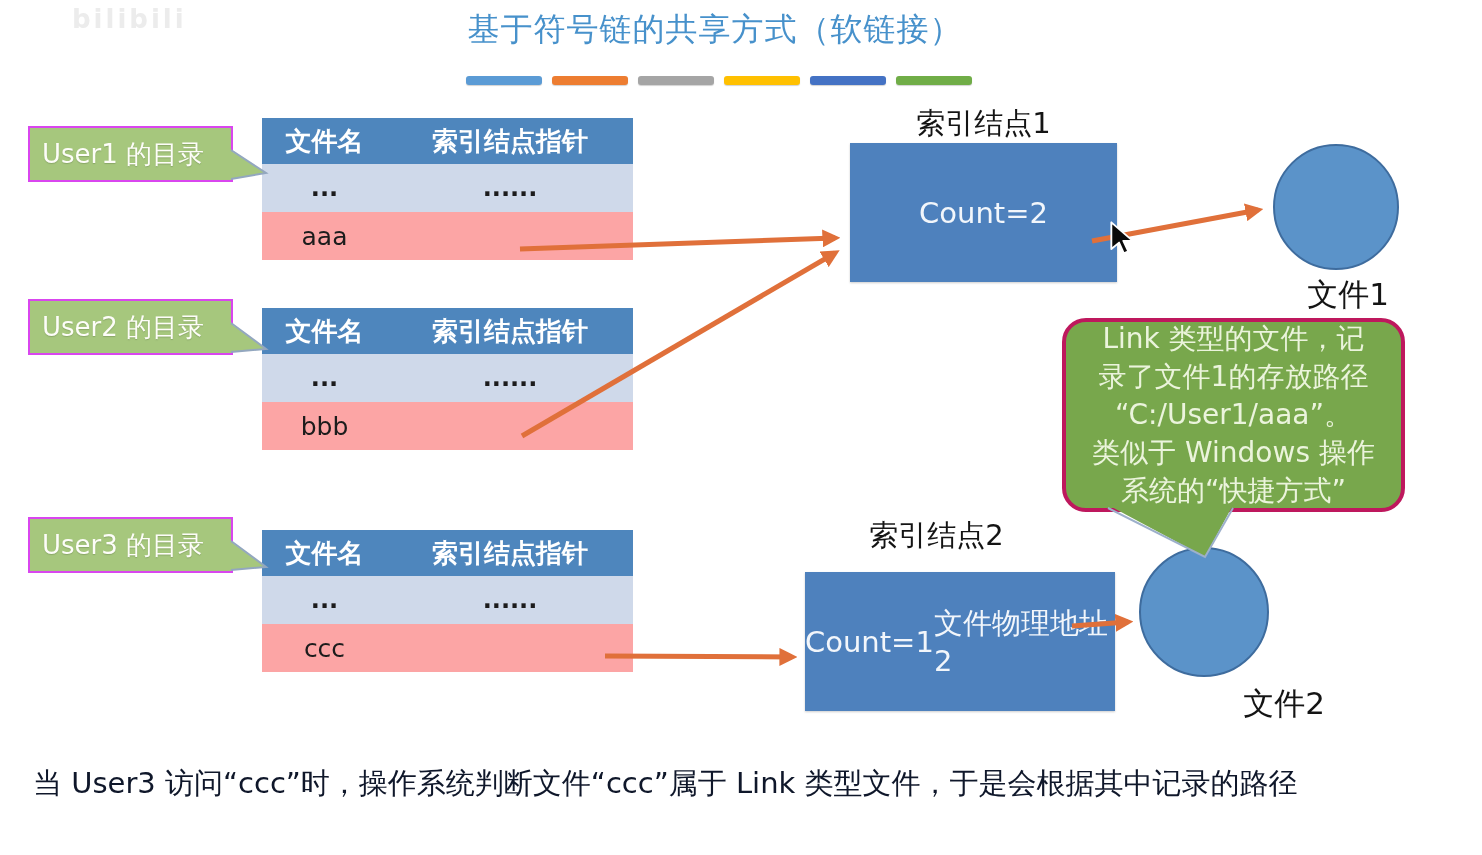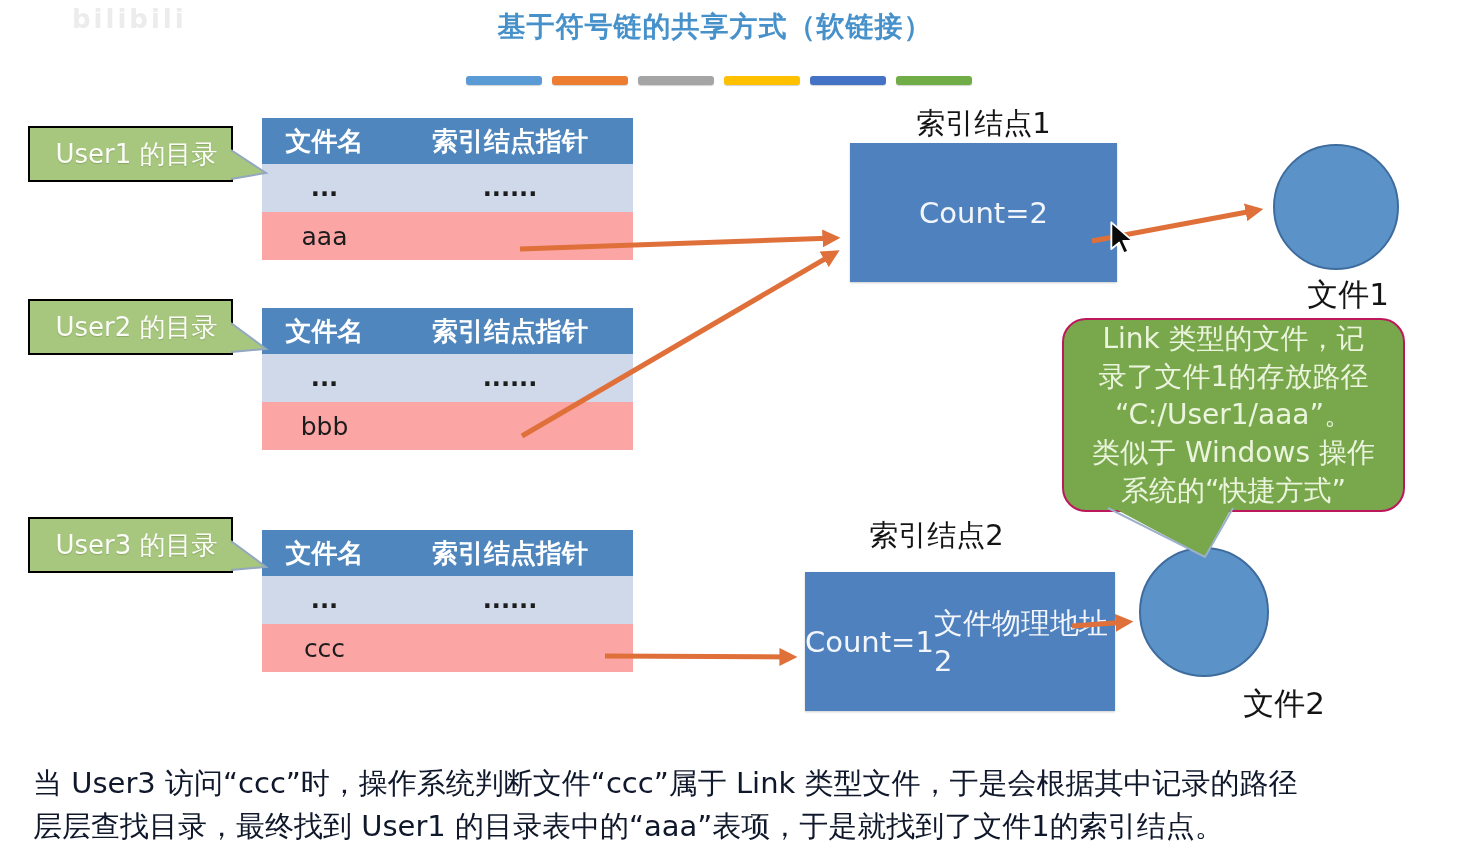"基于符号链的共享方式（软链接）" .title { font-size: 28px -> 32px; font-weight: bold -> normal }
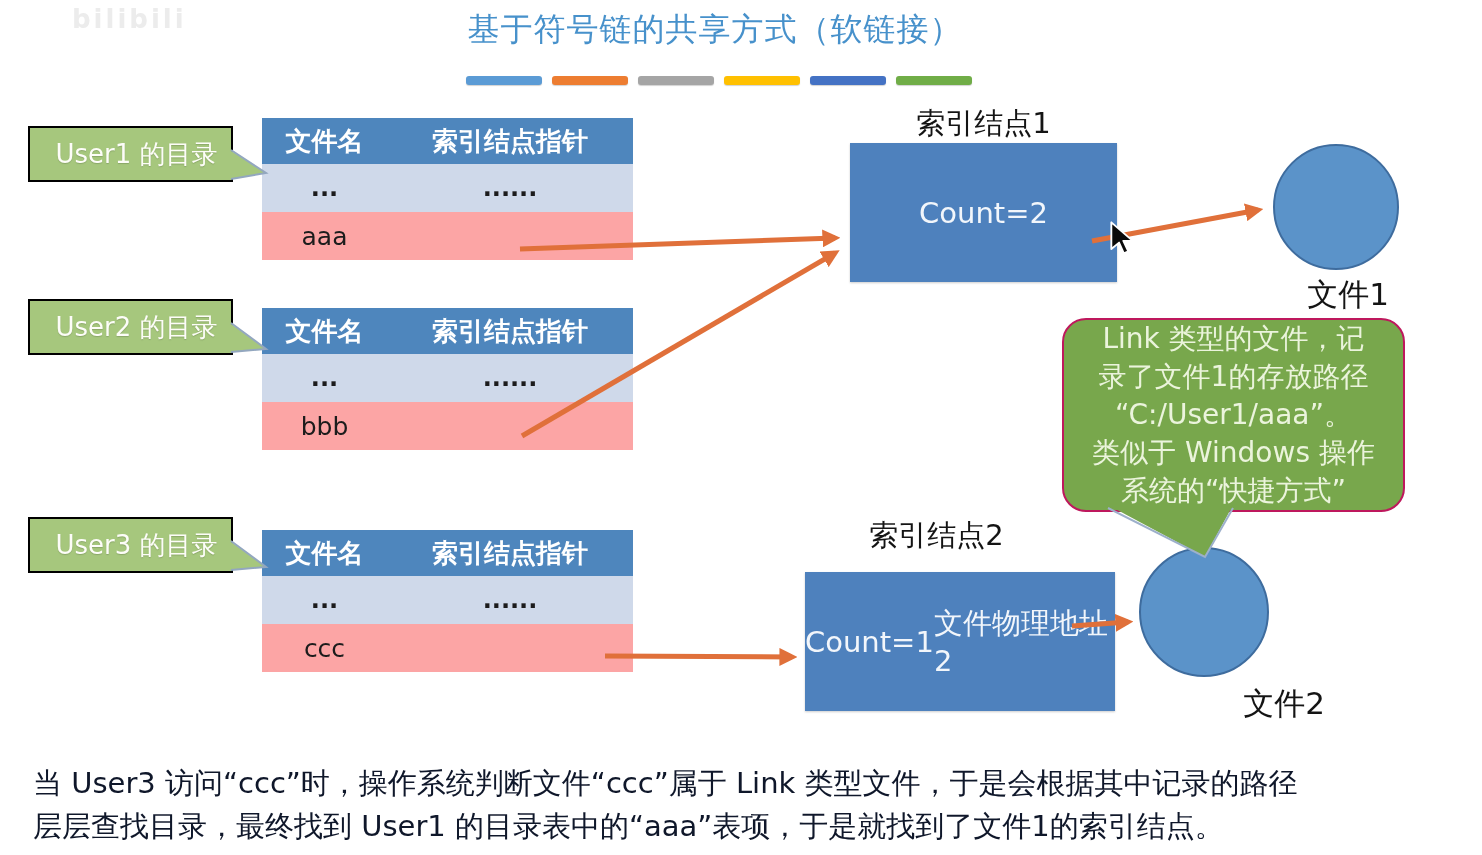"User1 的目录" .owner { border: 2px solid #000000 -> 2px solid #d946ef; justify-content: center -> none }
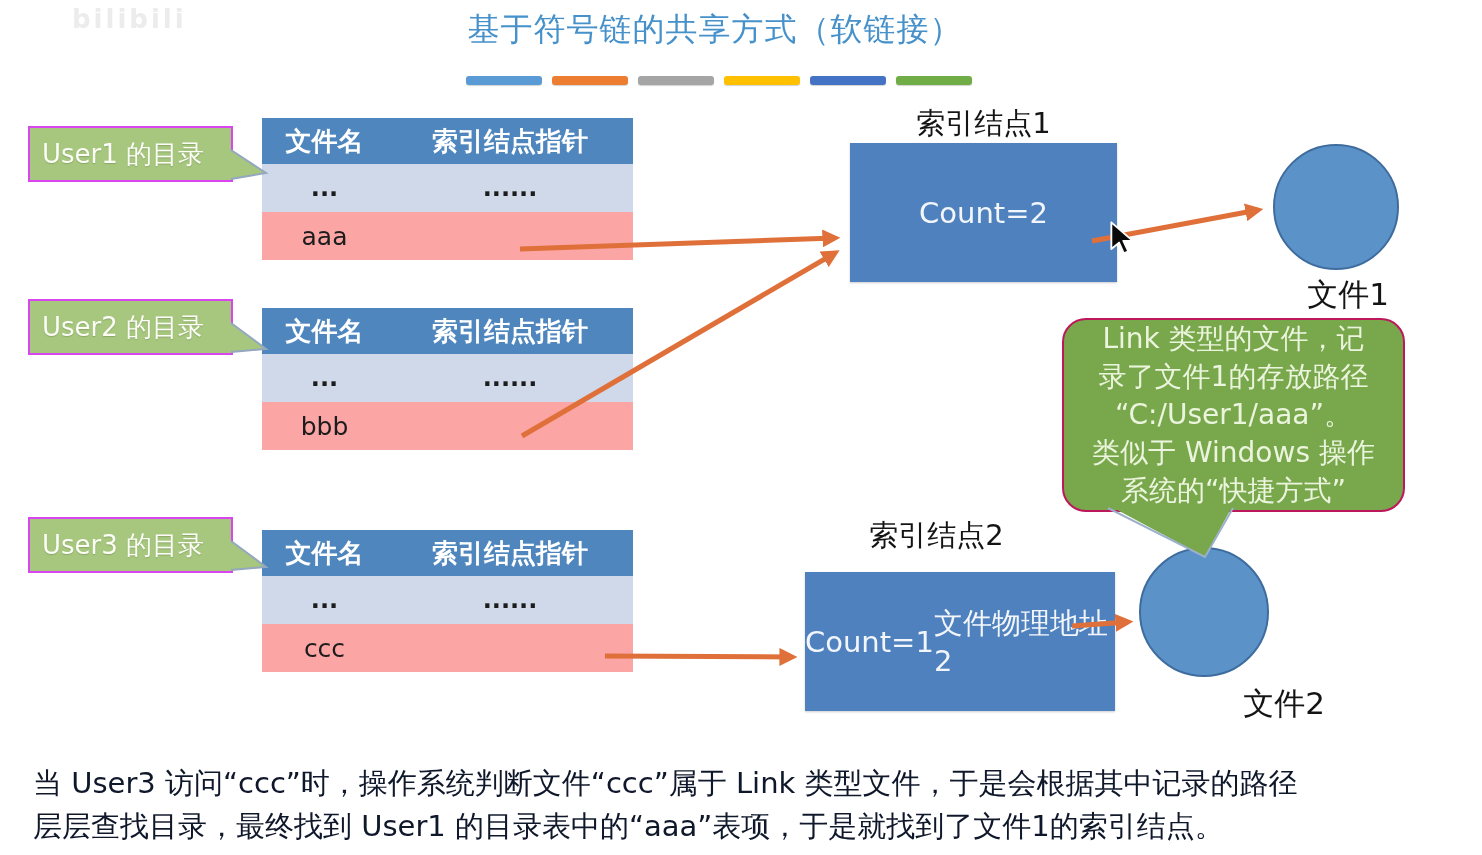"Link 类型的文件，记" .callout { border: 2px solid #be185d -> 4px solid #be185d }
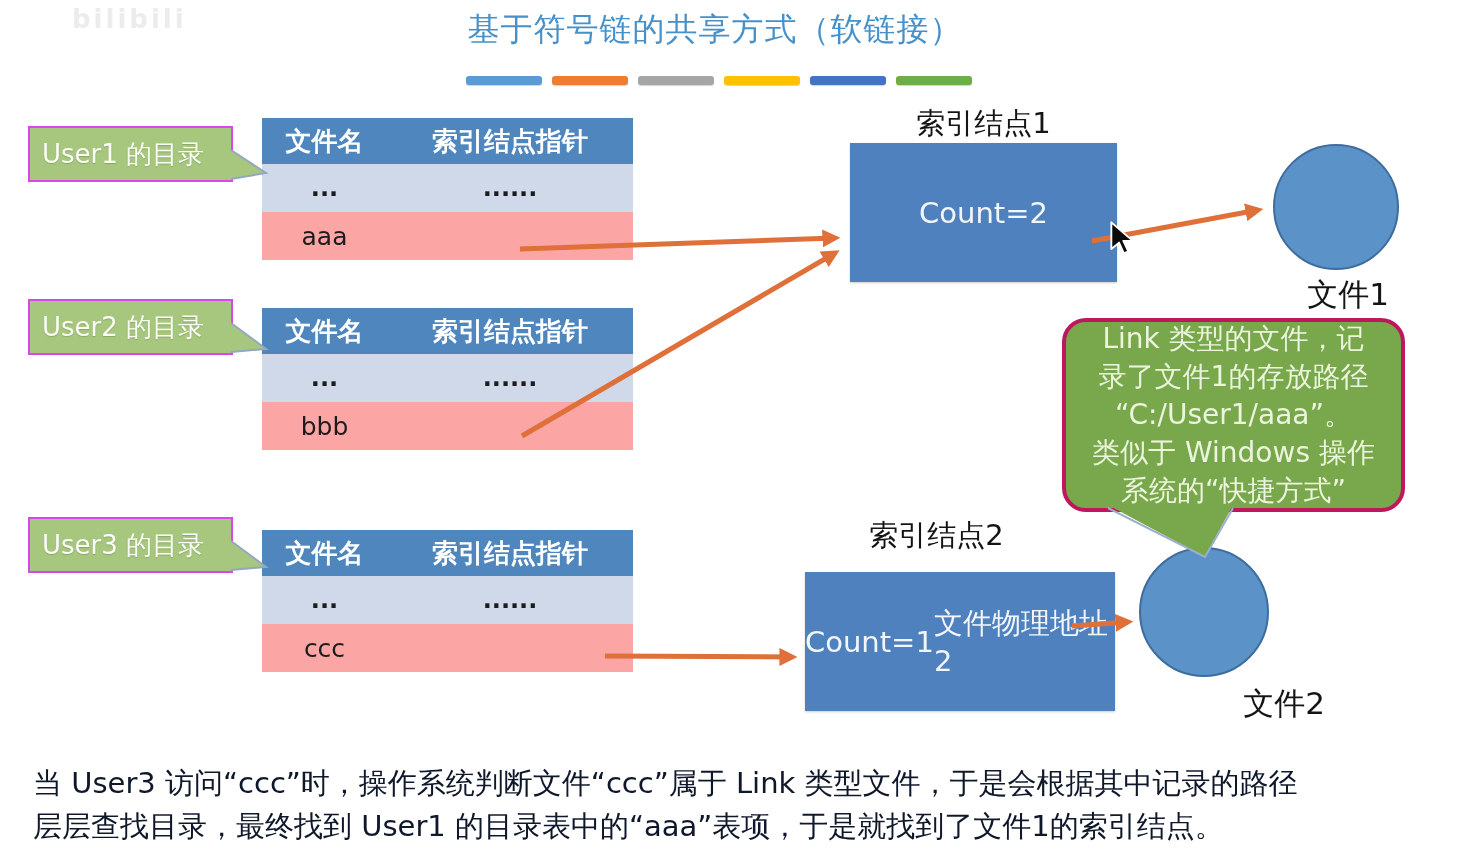"层层查找目录，最终找到 User1" div { html: <div>层层查找目录，最终找到 User1 的目录表中的“aaa”表项，于是就找到了文件1的索引结点。</div> -> none }
